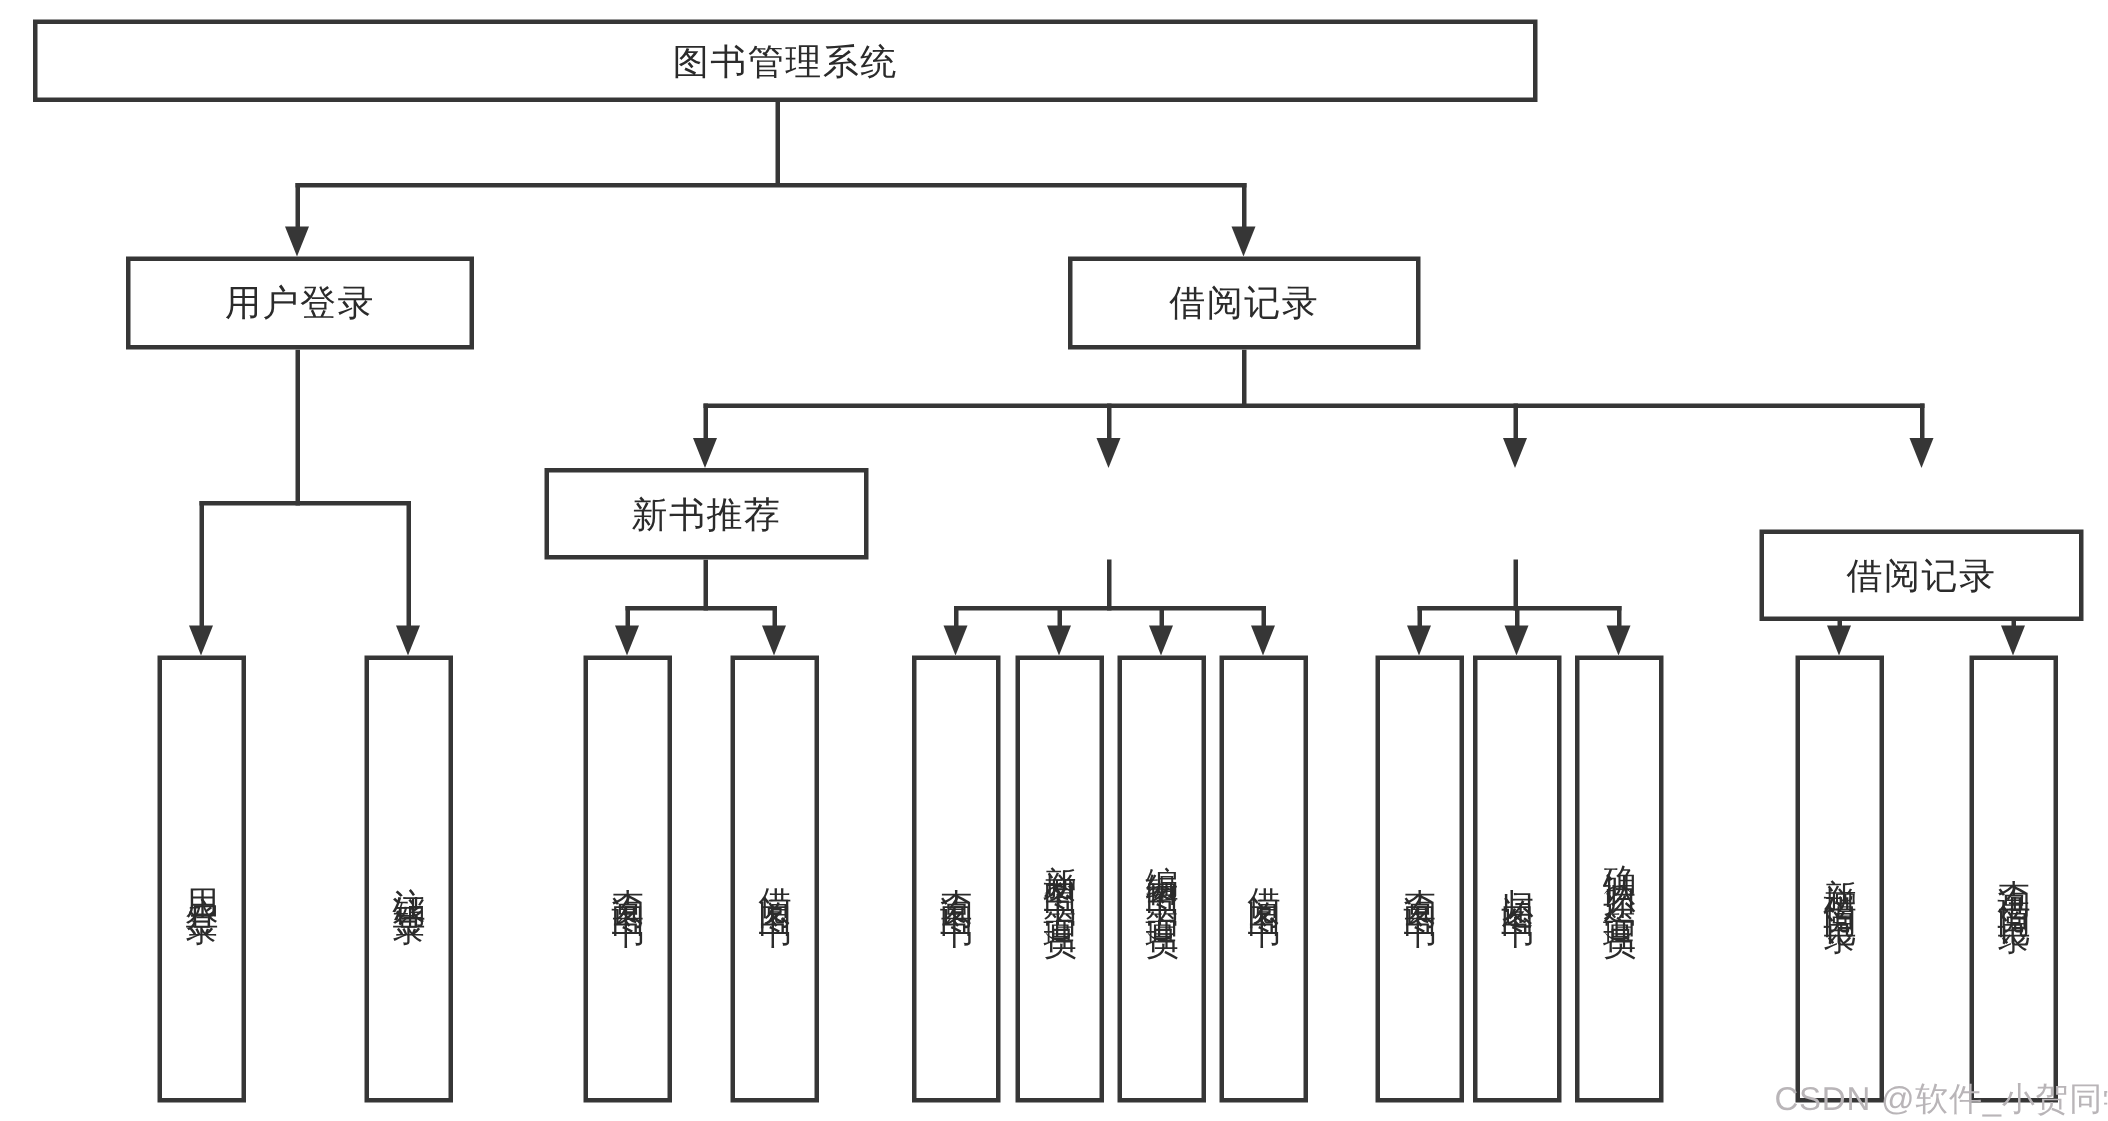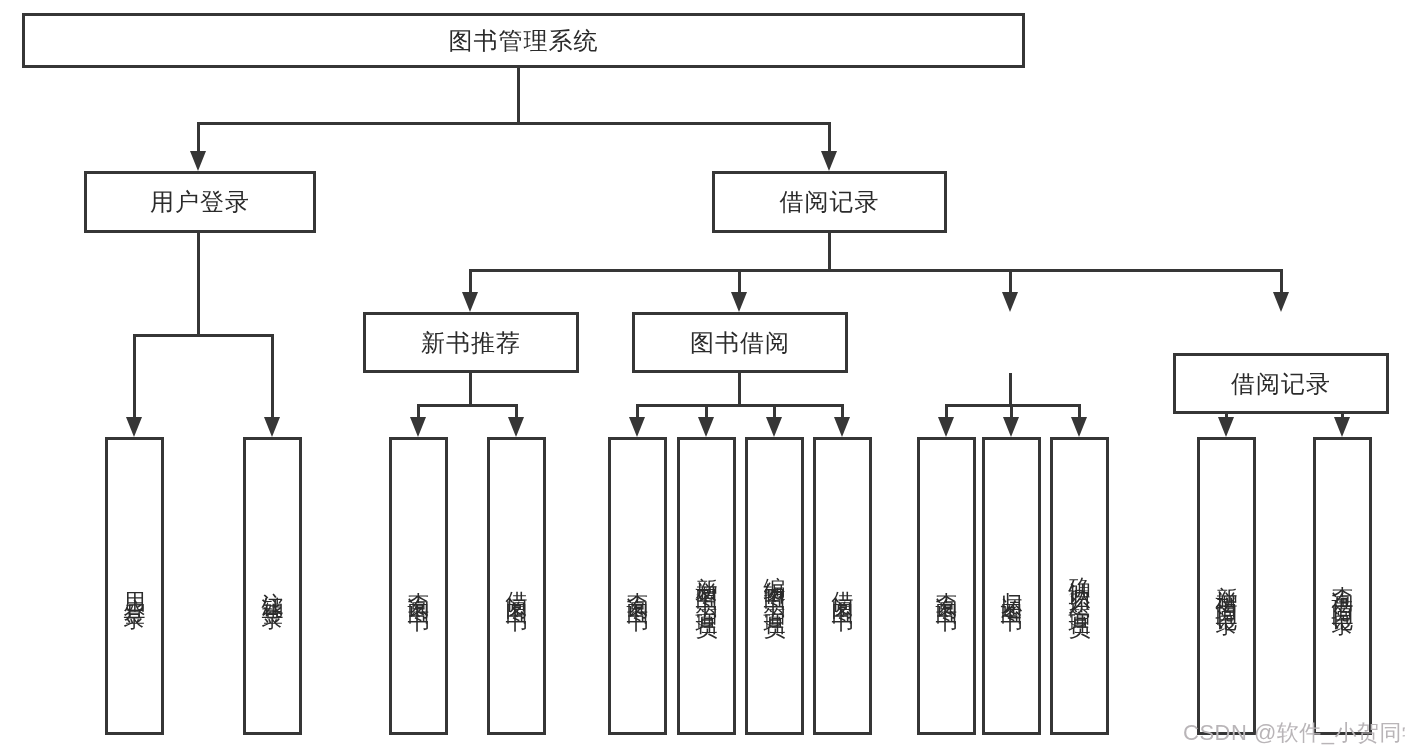"图书借阅" div.node { html: <div> <span>图书借阅</span> </div> -> none }
